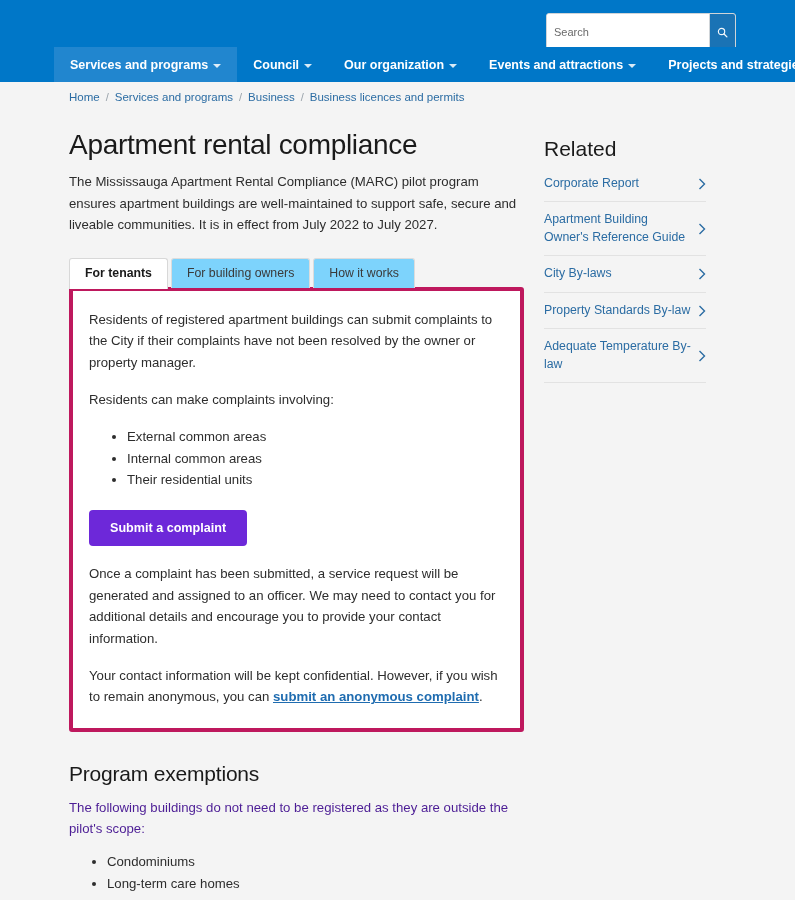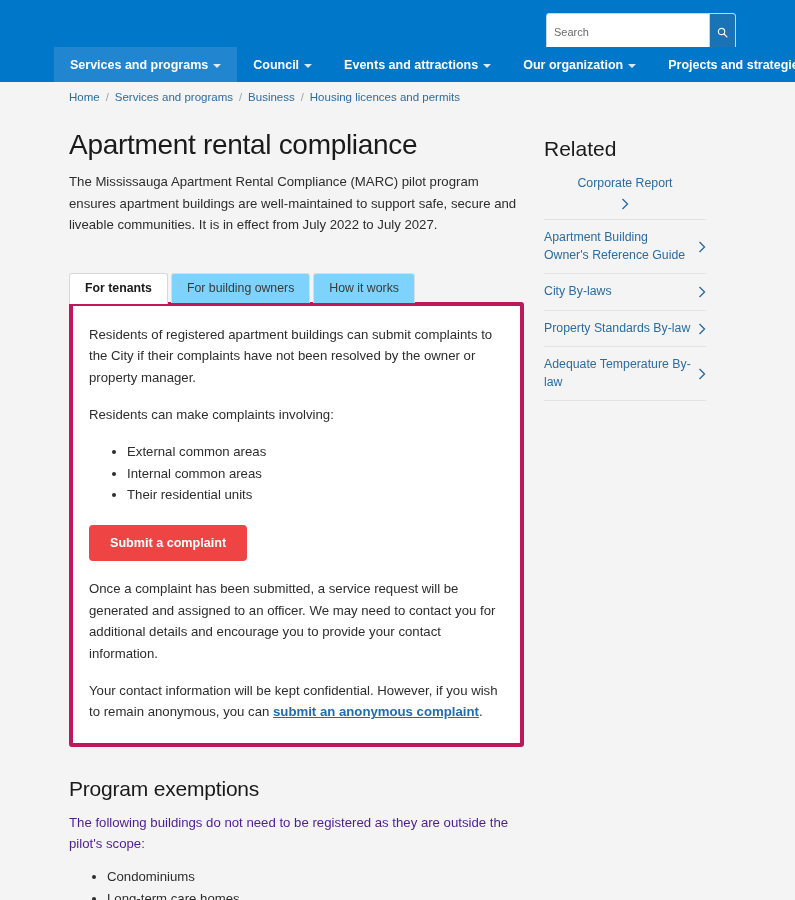"Events and attractions" div.nav-item { order: before "Our organization" -> after "Our organization" }
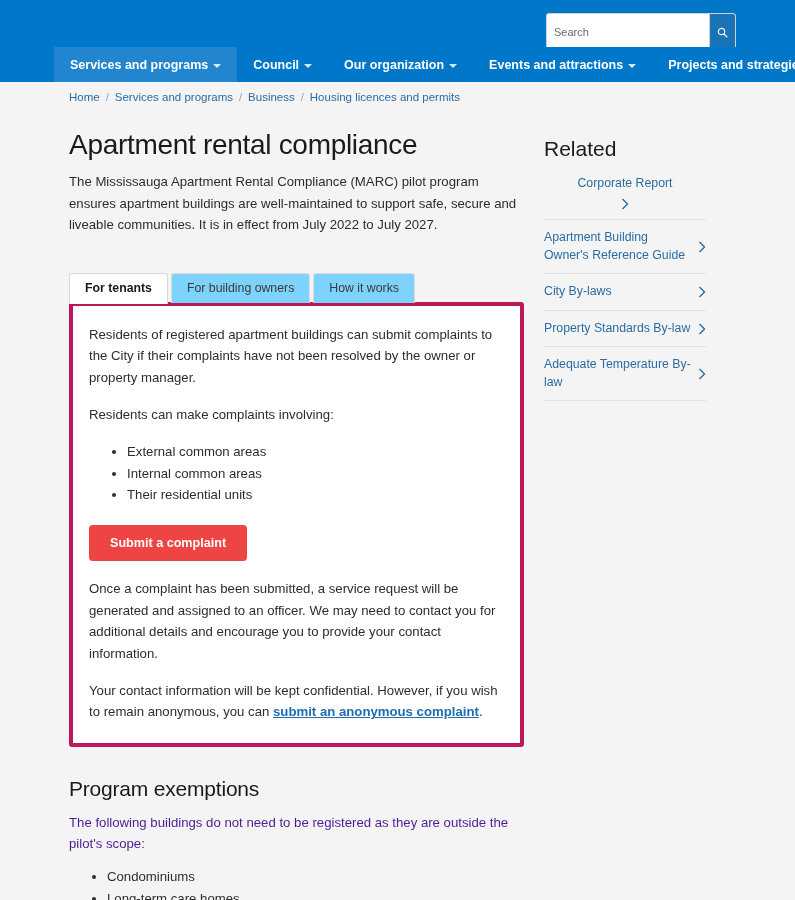"Housing licences and permits" span.crumb { text: Housing -> Business }
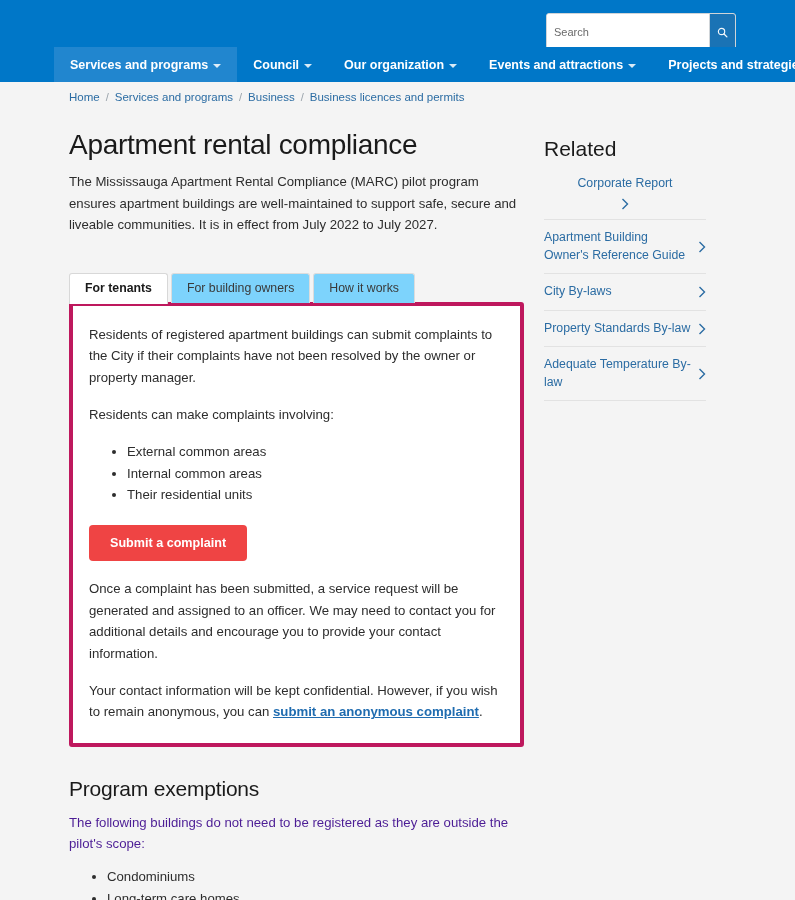"Corporate Report" .related-item:first-of-type { flex-direction: column -> none }
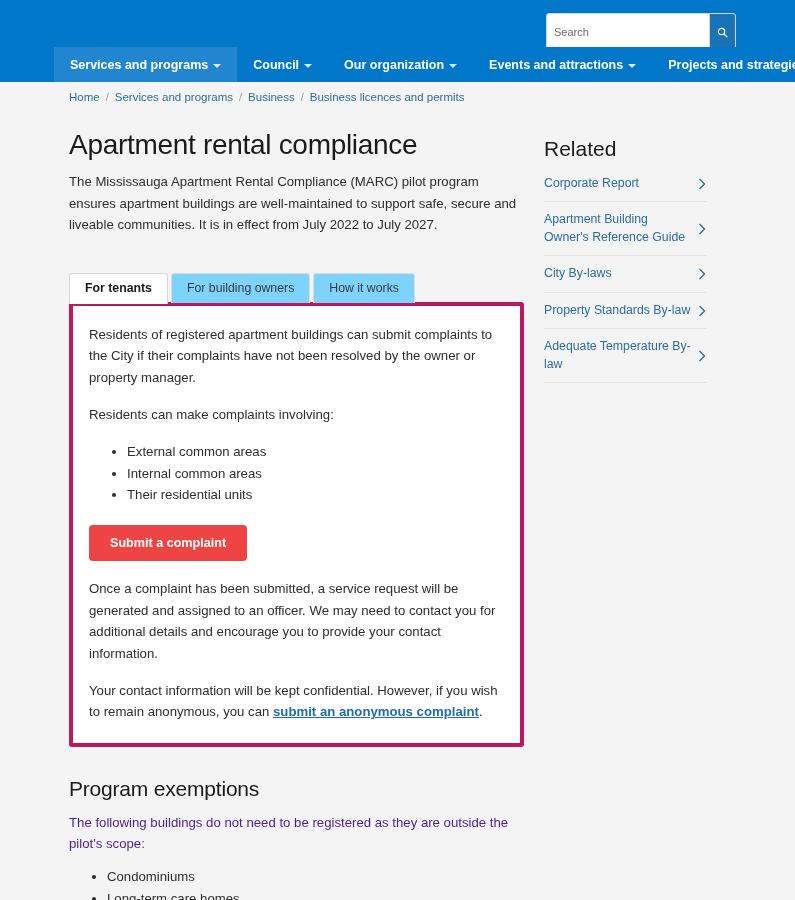"For tenants" .tab.active { margin-top: 15px -> none }
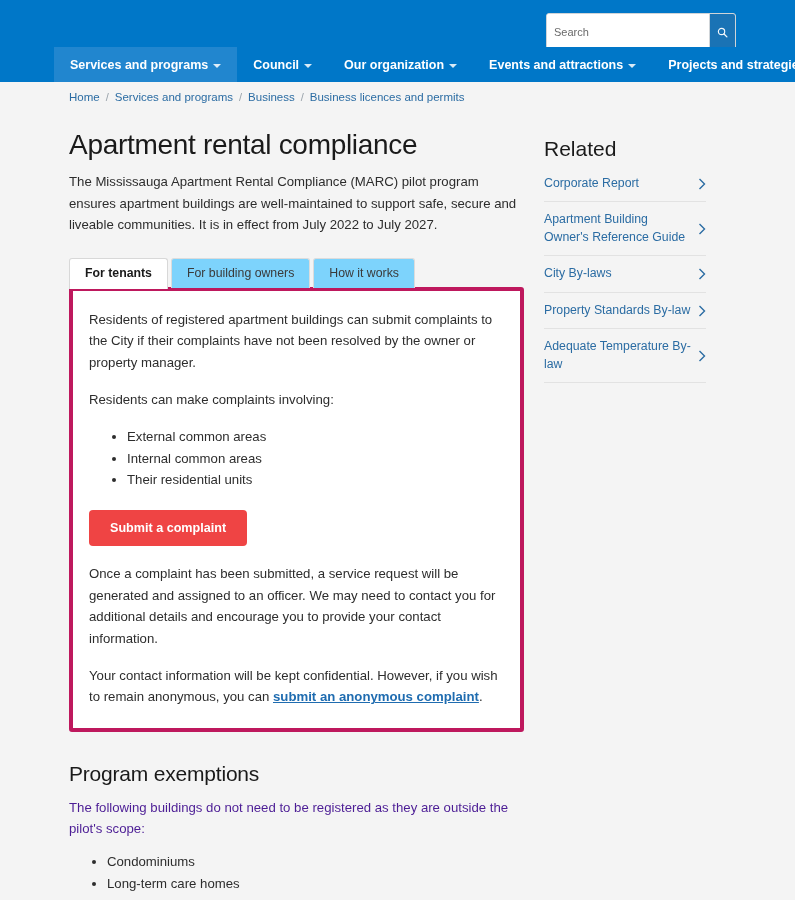"Submit a complaint" .btn-primary { background: #ef4444 -> #6d28d9 }
